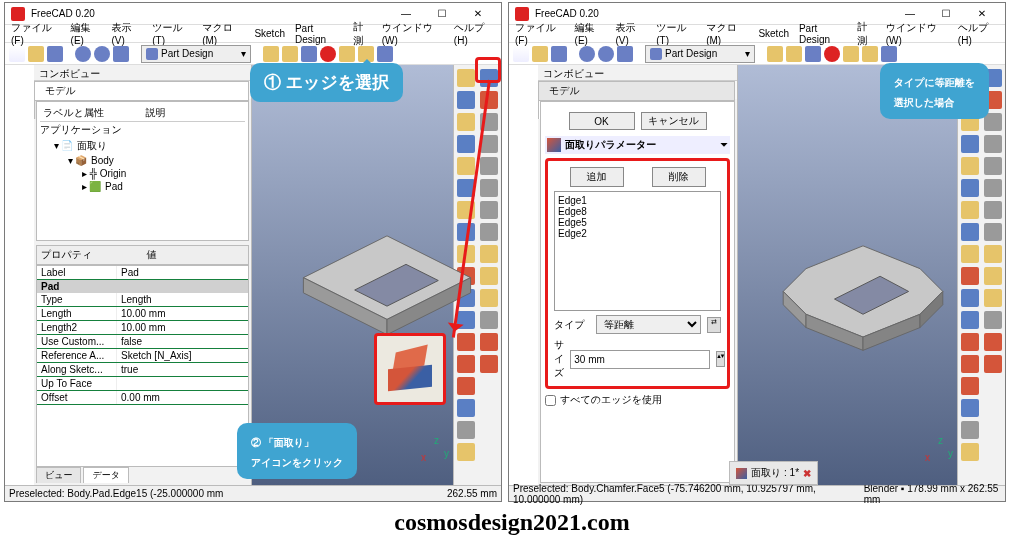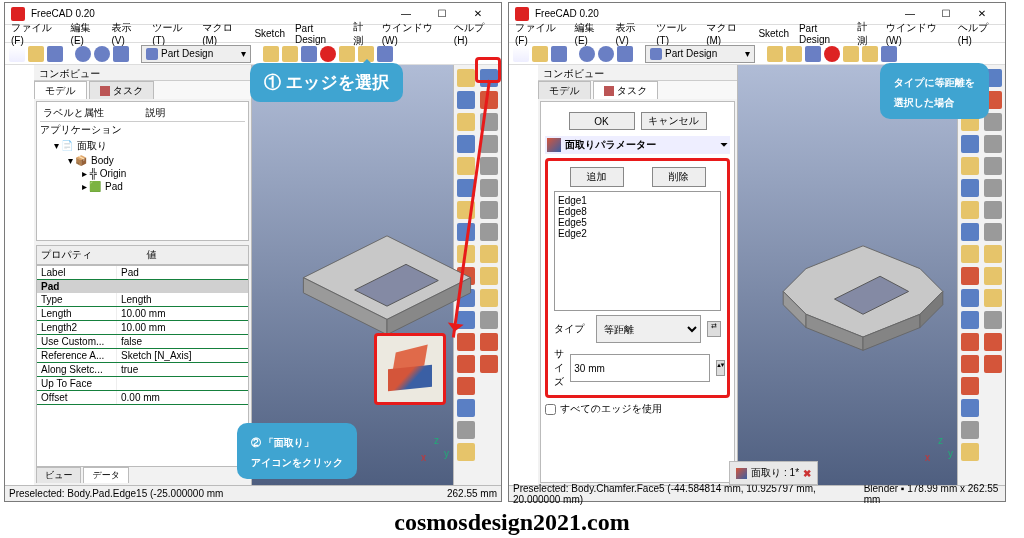"モデル" .tabs { flex-direction: none -> column }
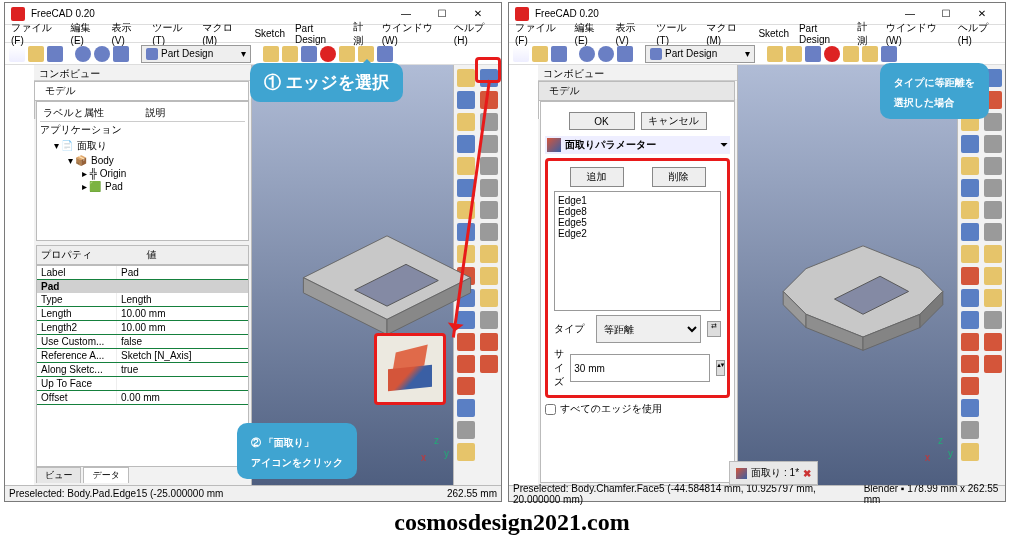"等距離" .param-row select, .param-row input { height: 28px -> 19px }
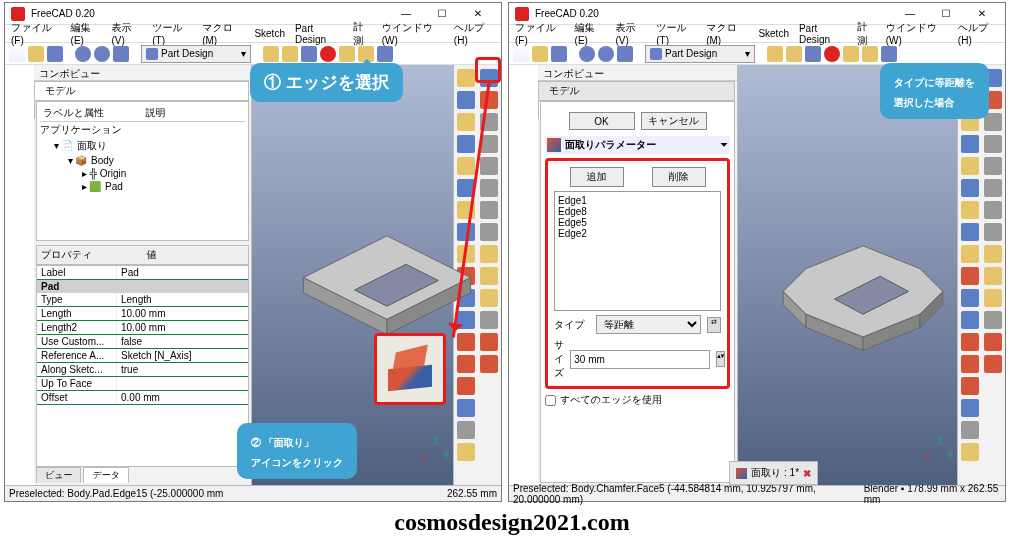"Preselected: Body.Chamfer.Face5" span { text: -44.584814 mm, 10.925797 mm, 20.000000 -> -75.746200 mm, 10.925797 mm, 10.000000 }
